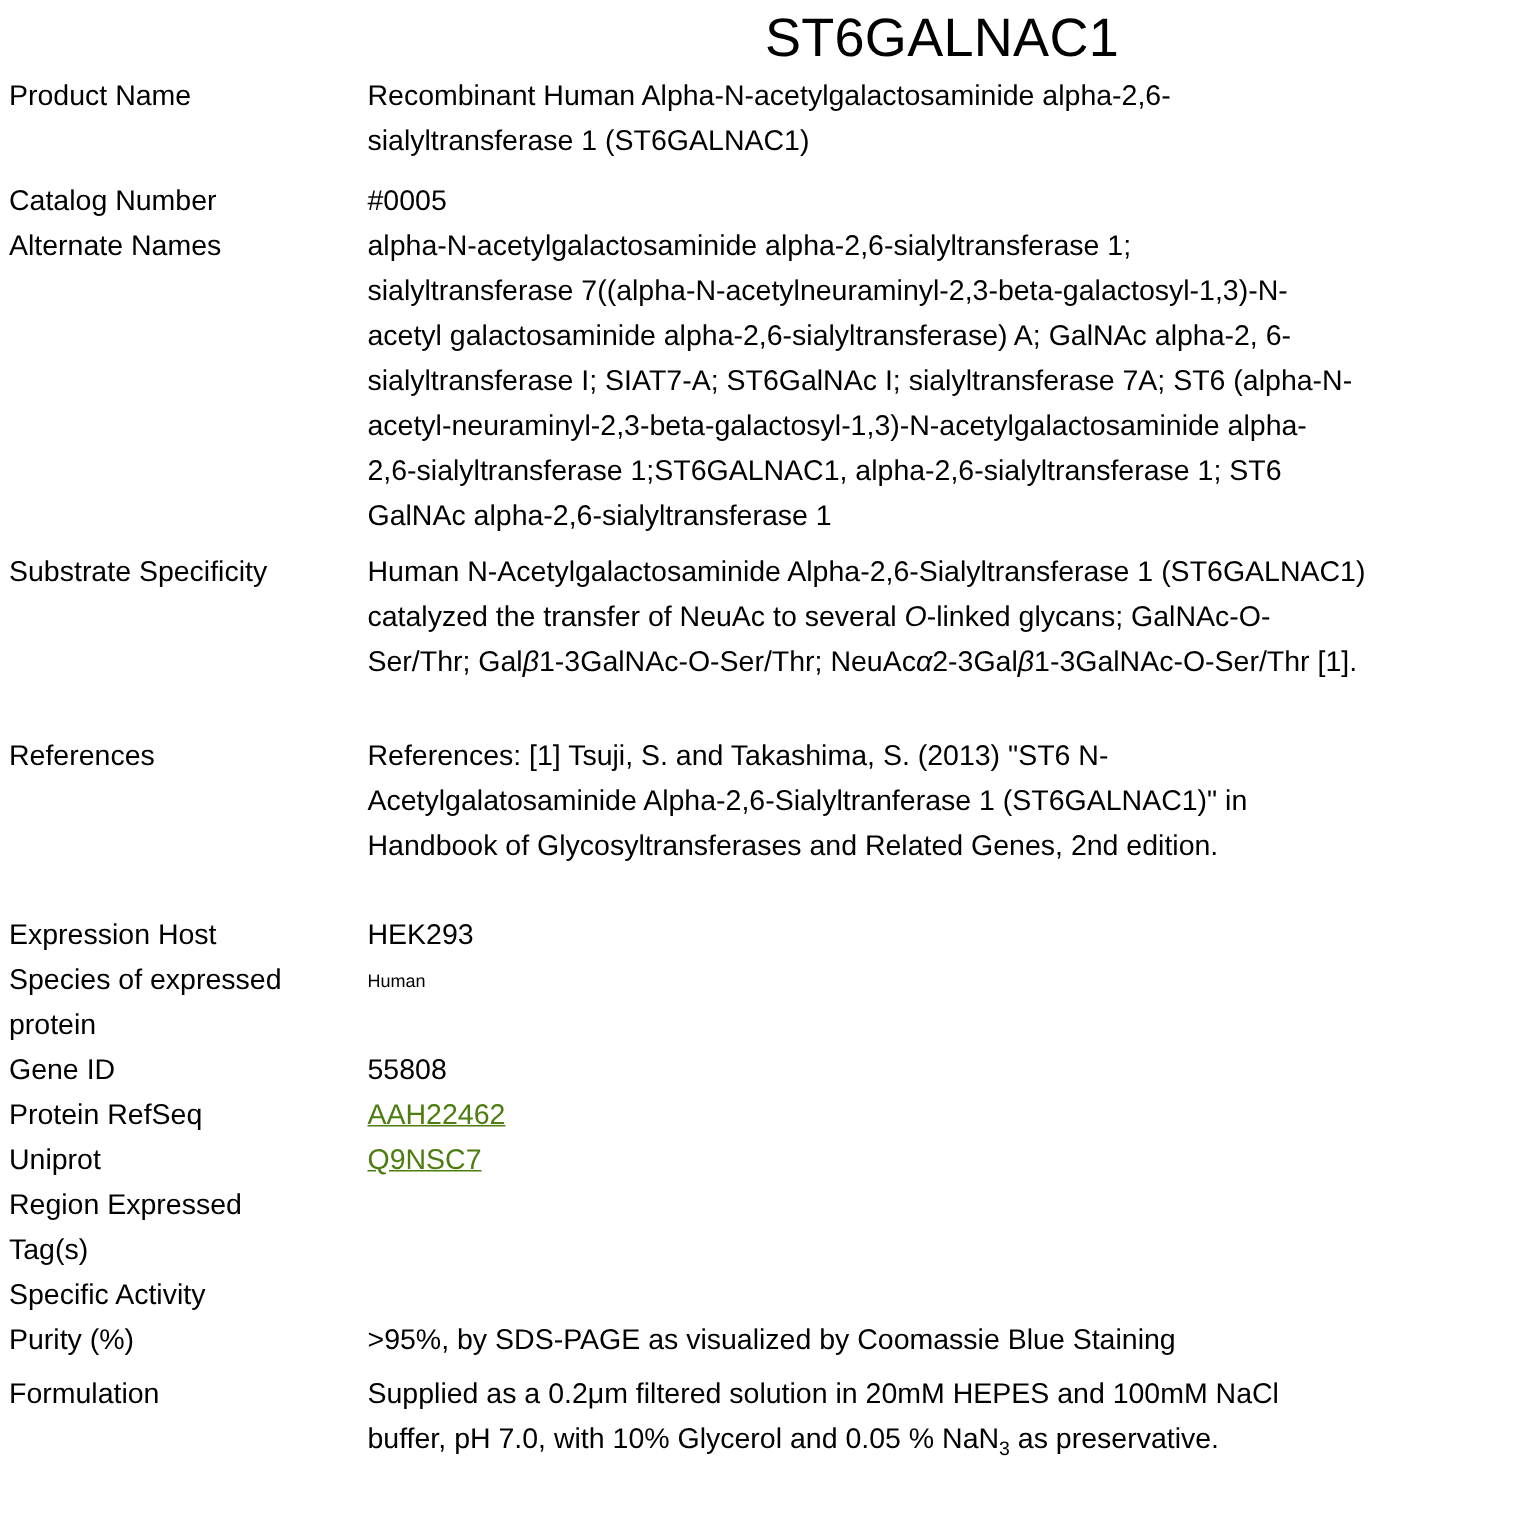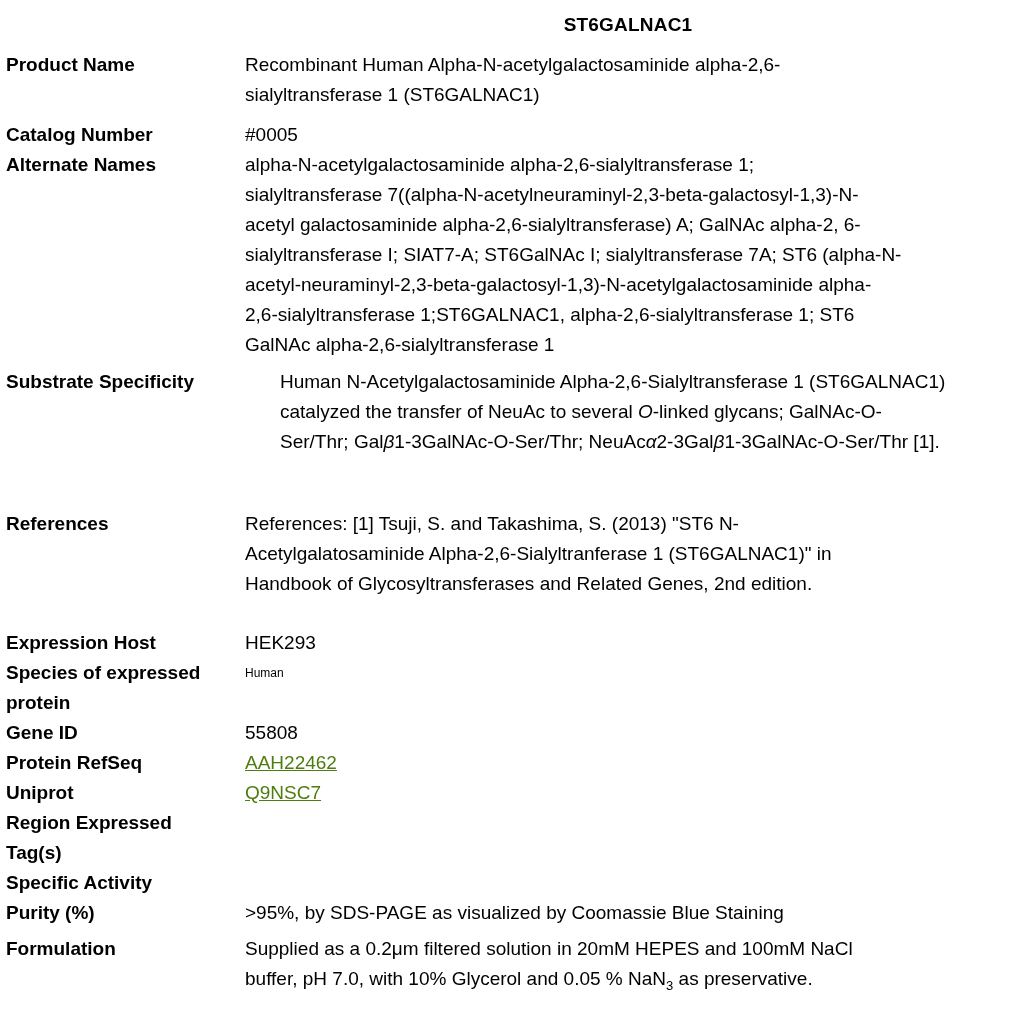"ST6GALNAC1" .doc-title { font-size: 19px -> 36px; font-weight: bold -> normal }
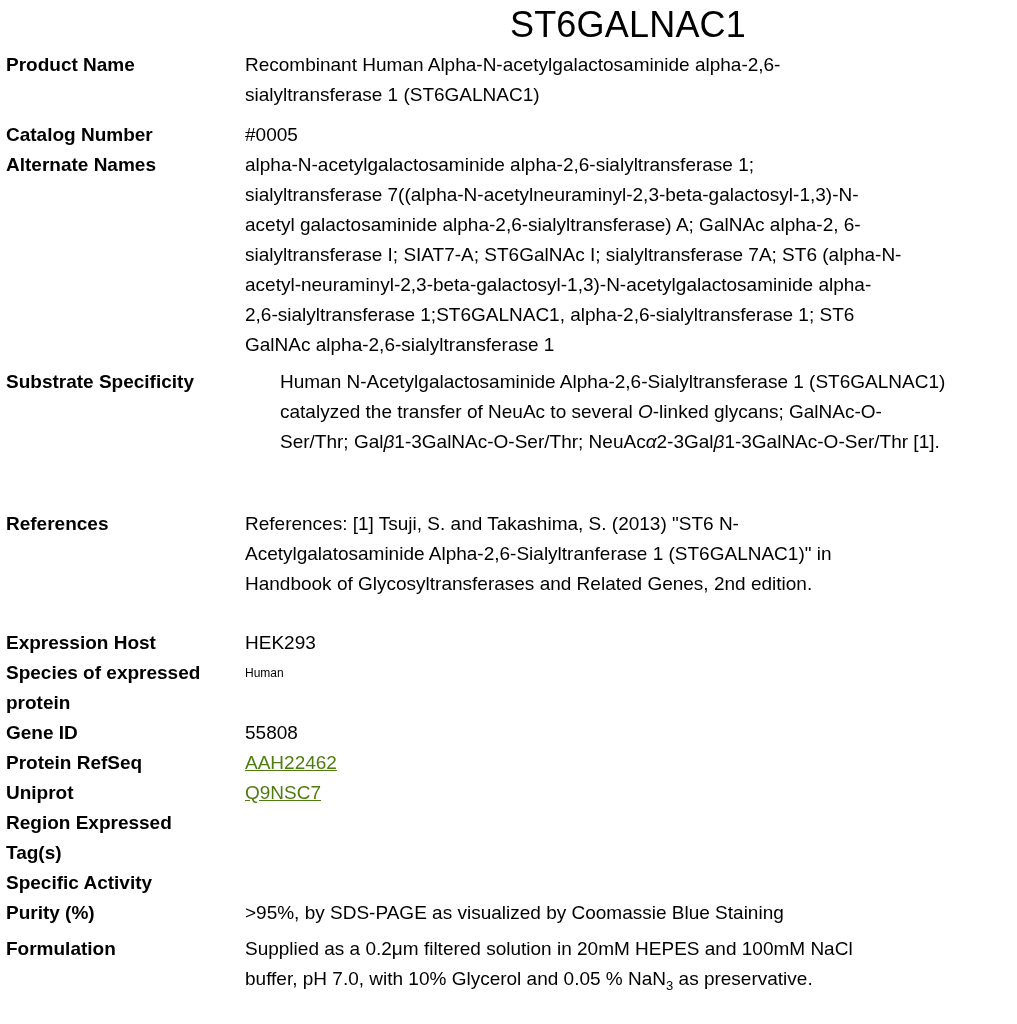"Product Name" .label { font-weight: bold -> normal }
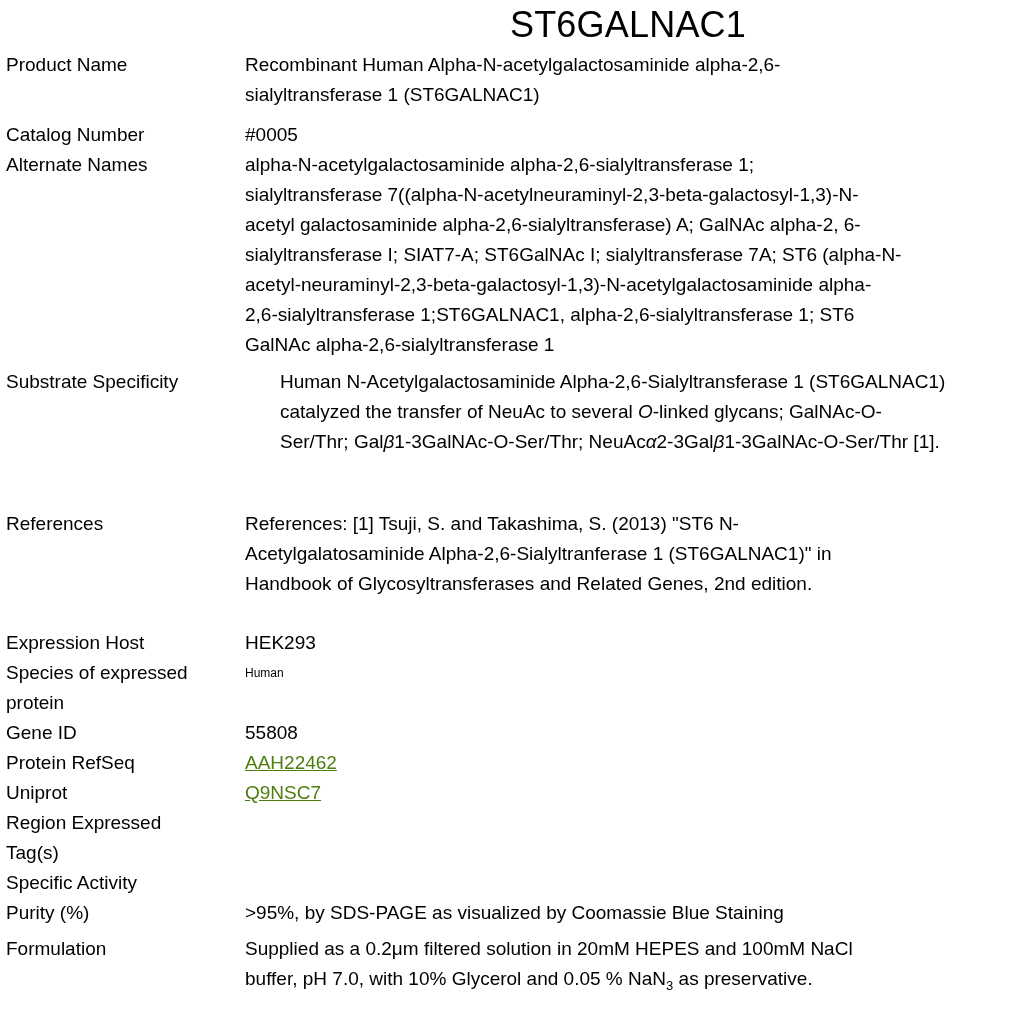"Substrate Specificity" .mb70 { gap: 35px -> none; margin-bottom: 52px -> 33px }
